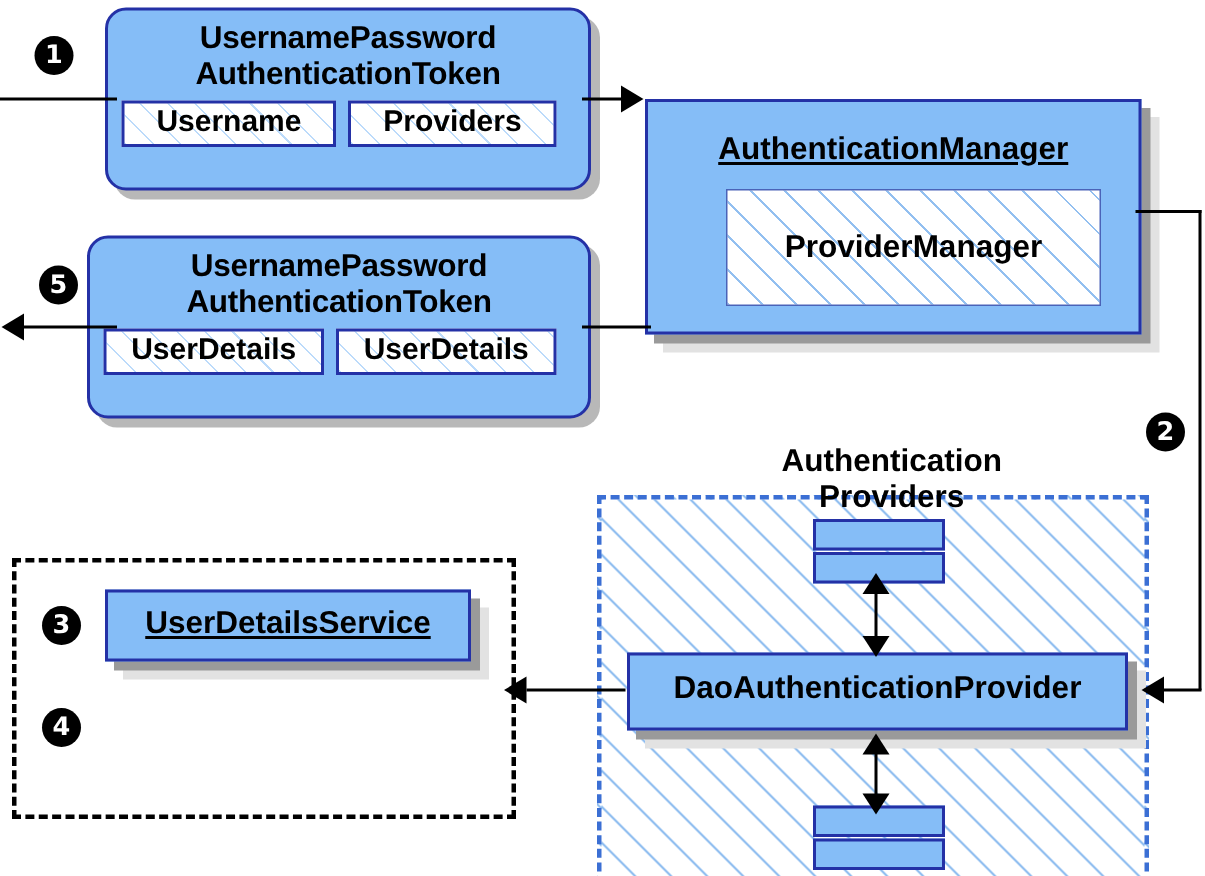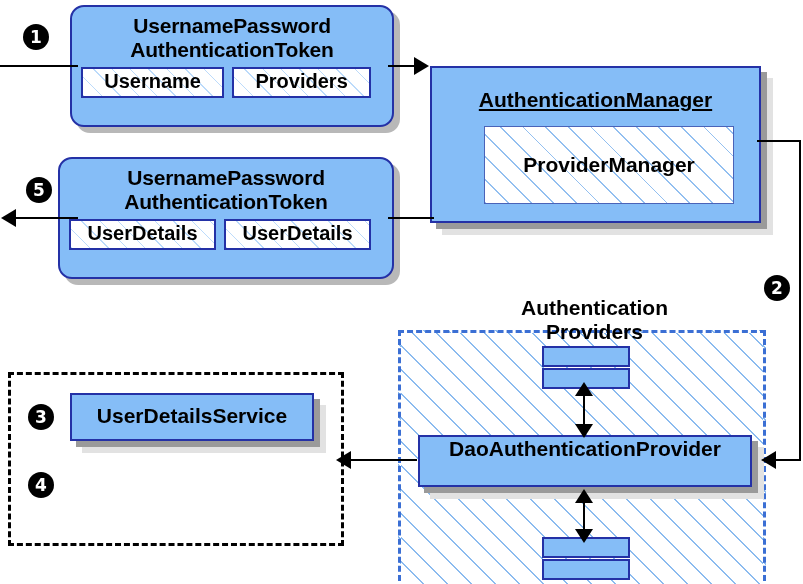"UserDetailsService" div.sq-title { text-decoration: none -> underline }
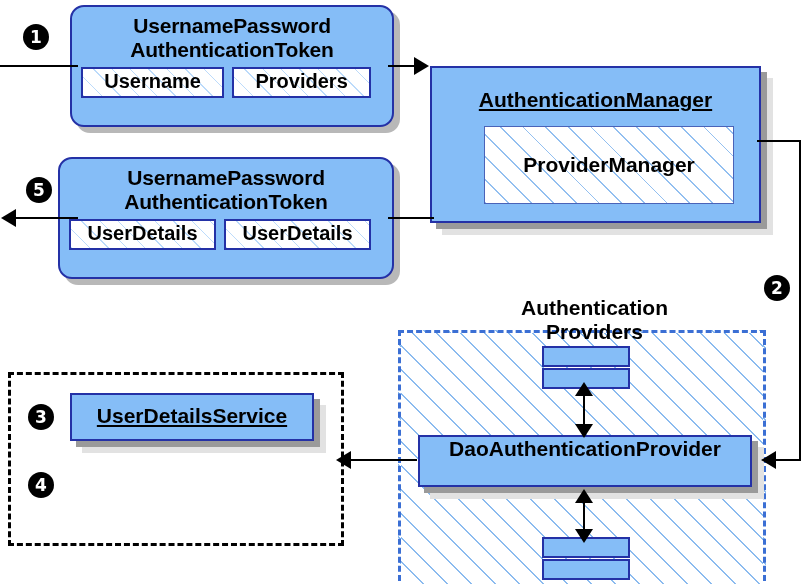"DaoAuthenticationProvider" div.sq-title { padding-top: none -> 10px }
